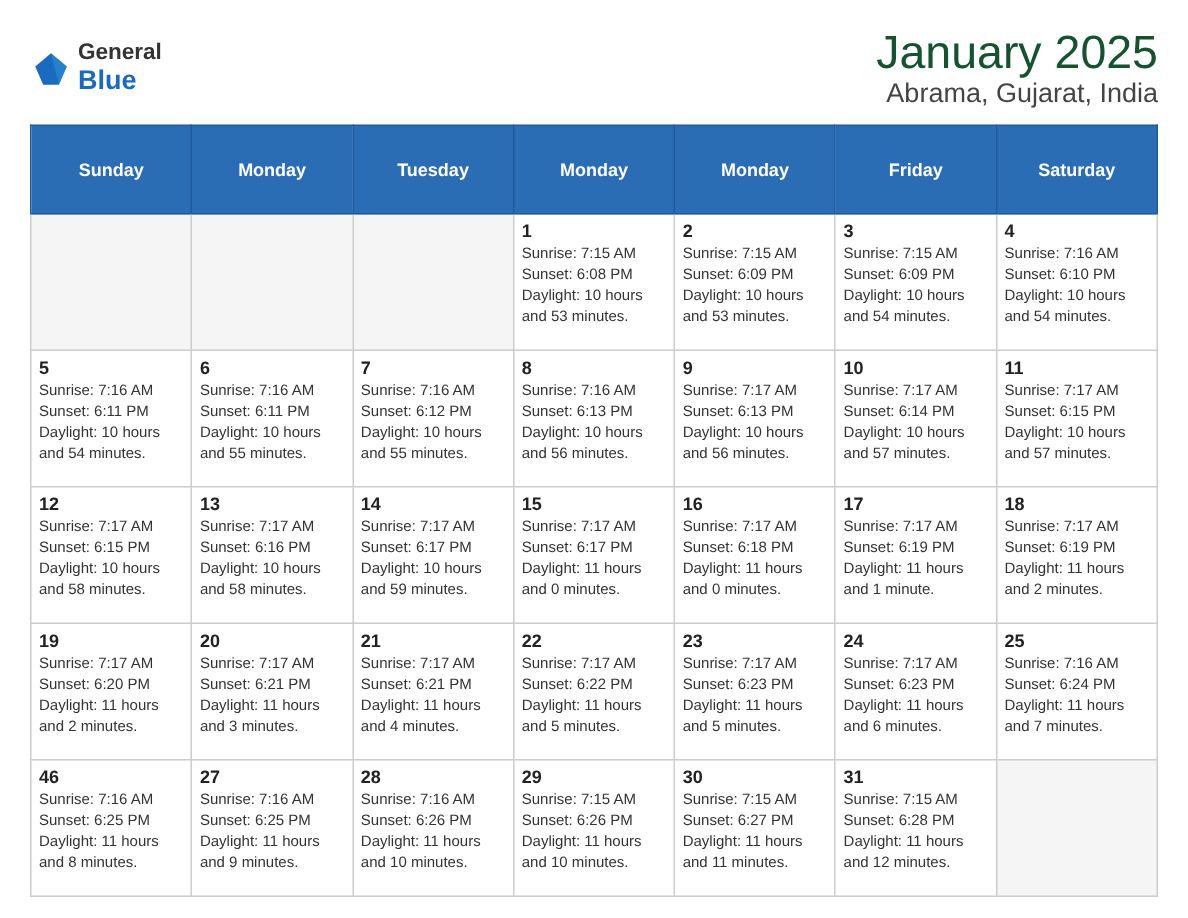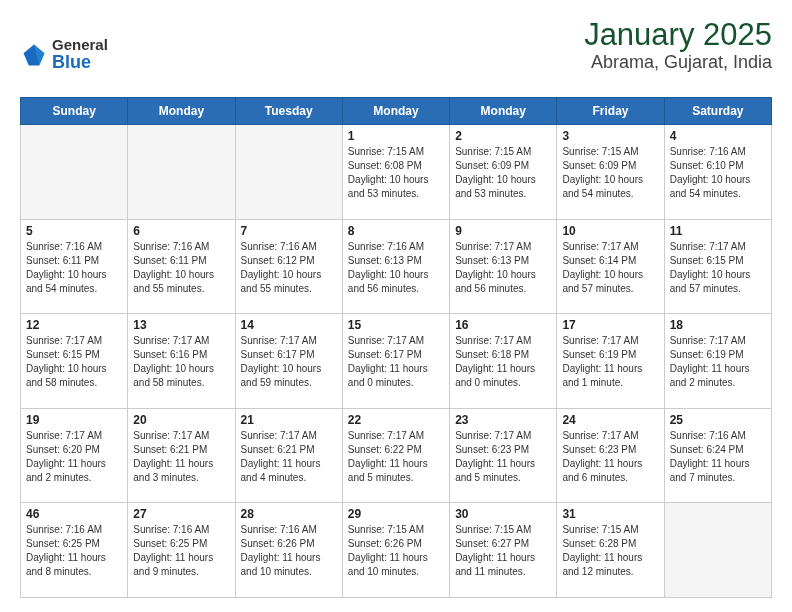"General" .header { align-items: flex-end -> center; margin-bottom: 24px -> 10px }
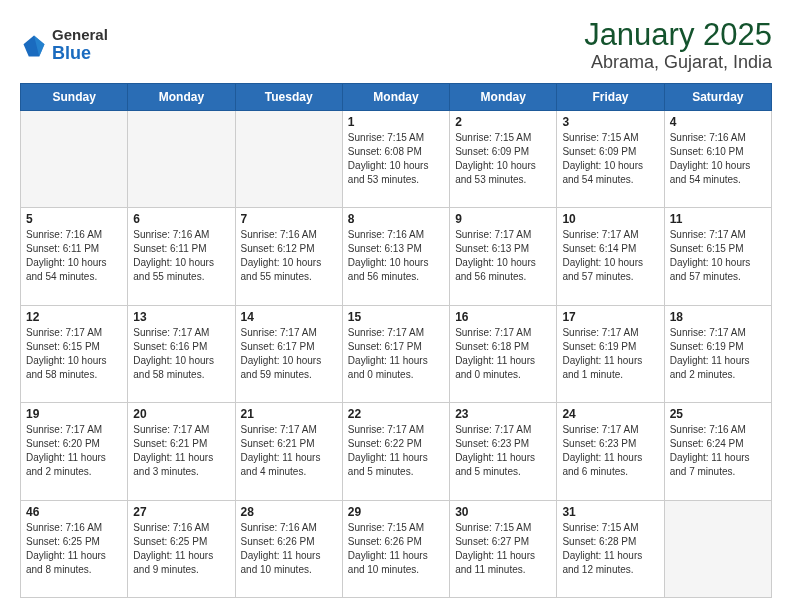"Sunday" .calendar th { padding: 6px 2px -> 22px 2px }
